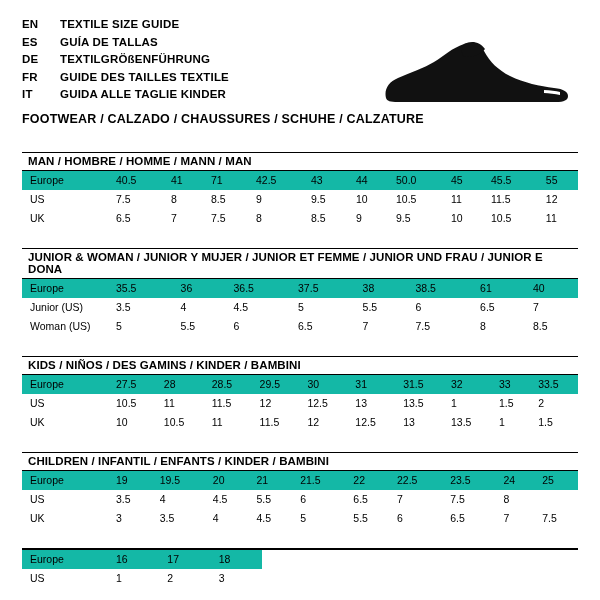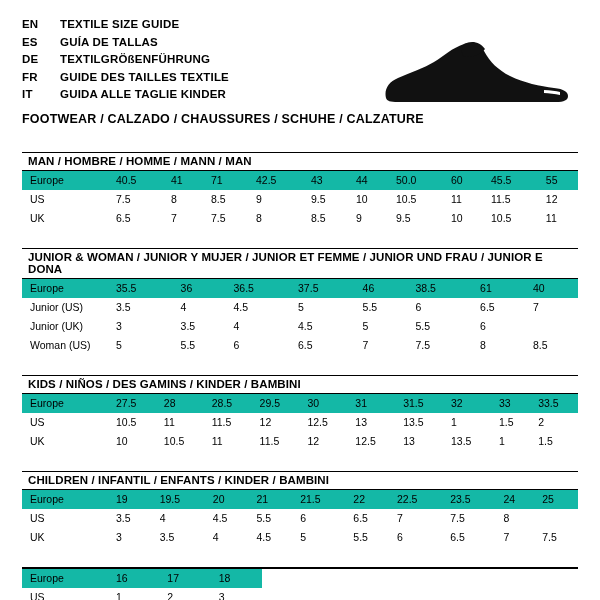"60" td { text: 60 -> 45 }
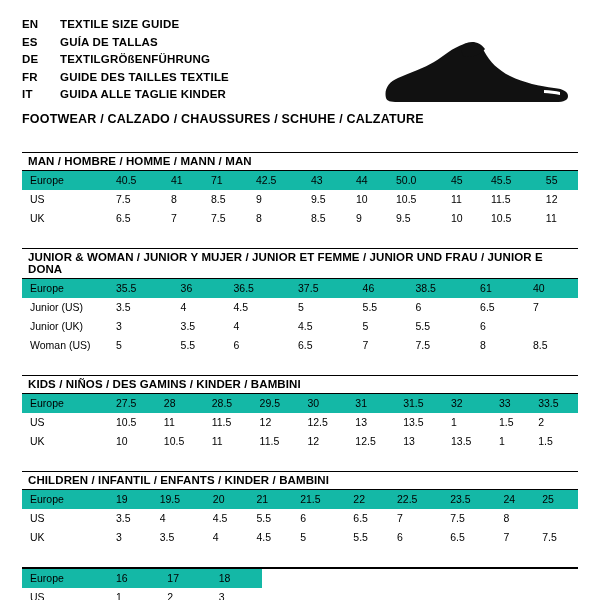"46" td { text: 46 -> 38 }
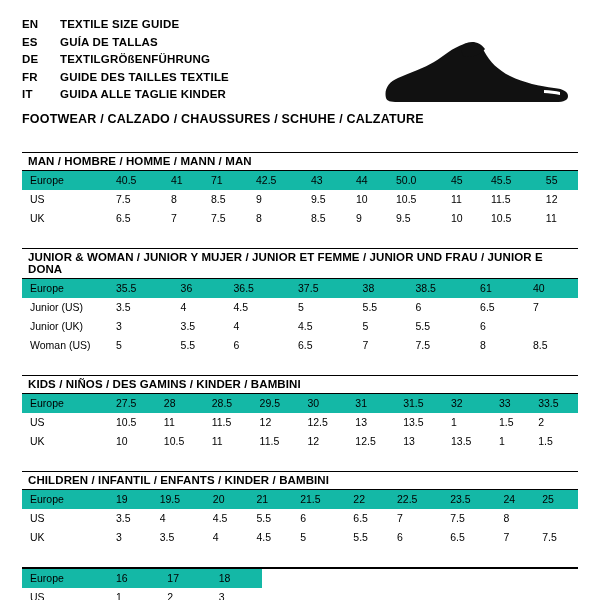"Junior (UK)" tr { html: <tr> <td>Junior (UK)</td> <td>3</td> <td>3.5</td> <td>4</td> <td>4.5</td> <td>5</td> <td>5.5</td> <td>6</td> <td></td> </tr> -> none }
